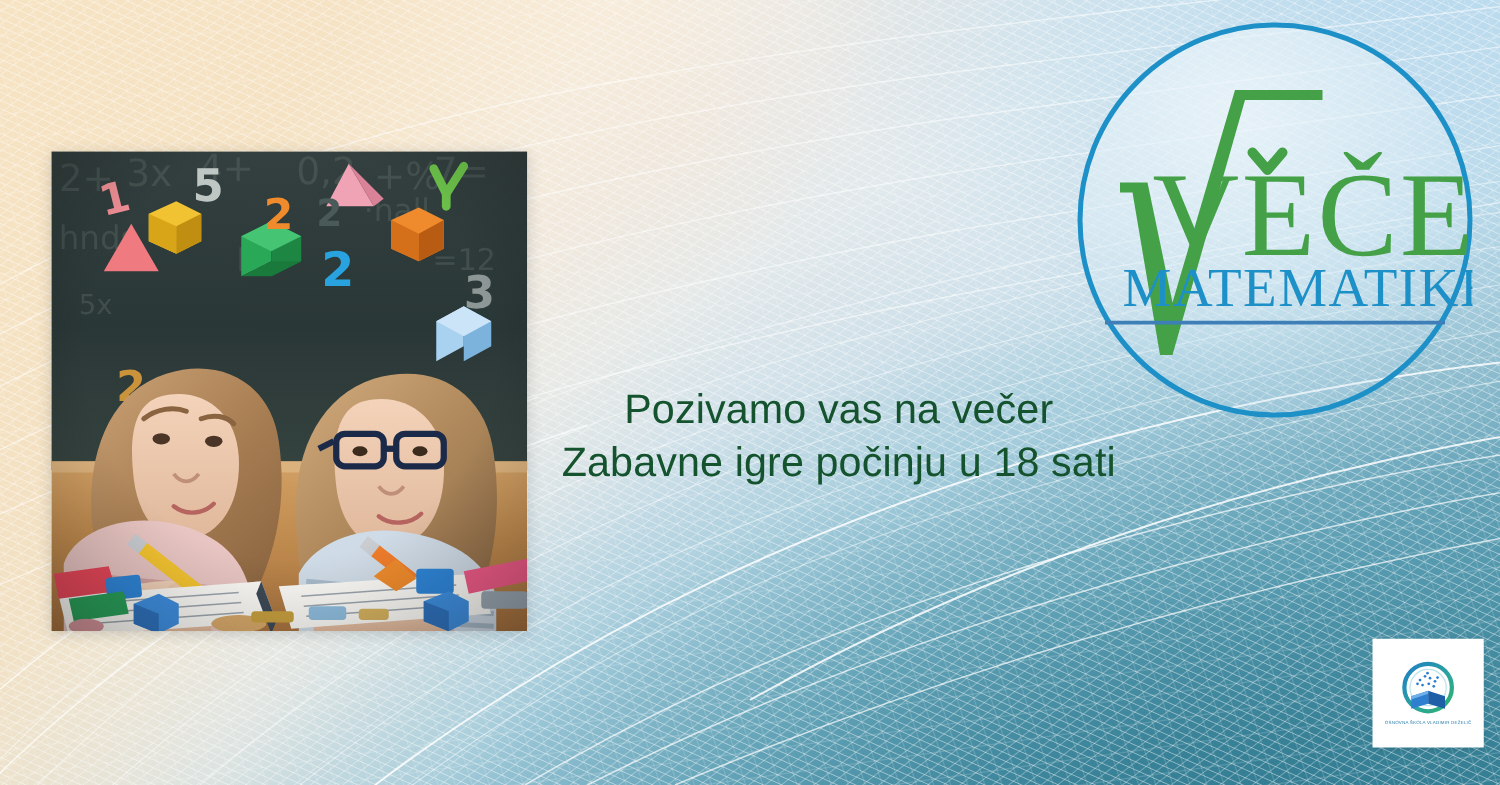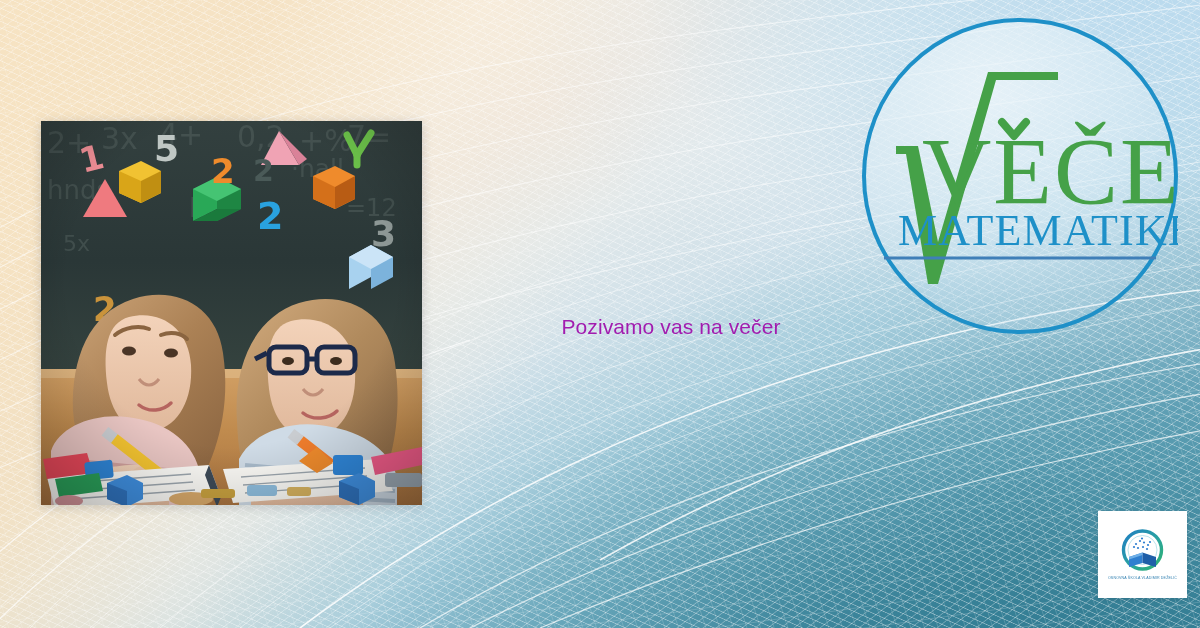"Pozivamo vas na večer" .message { color: #a21caf -> #14532d; font-size: 21px -> 33px }
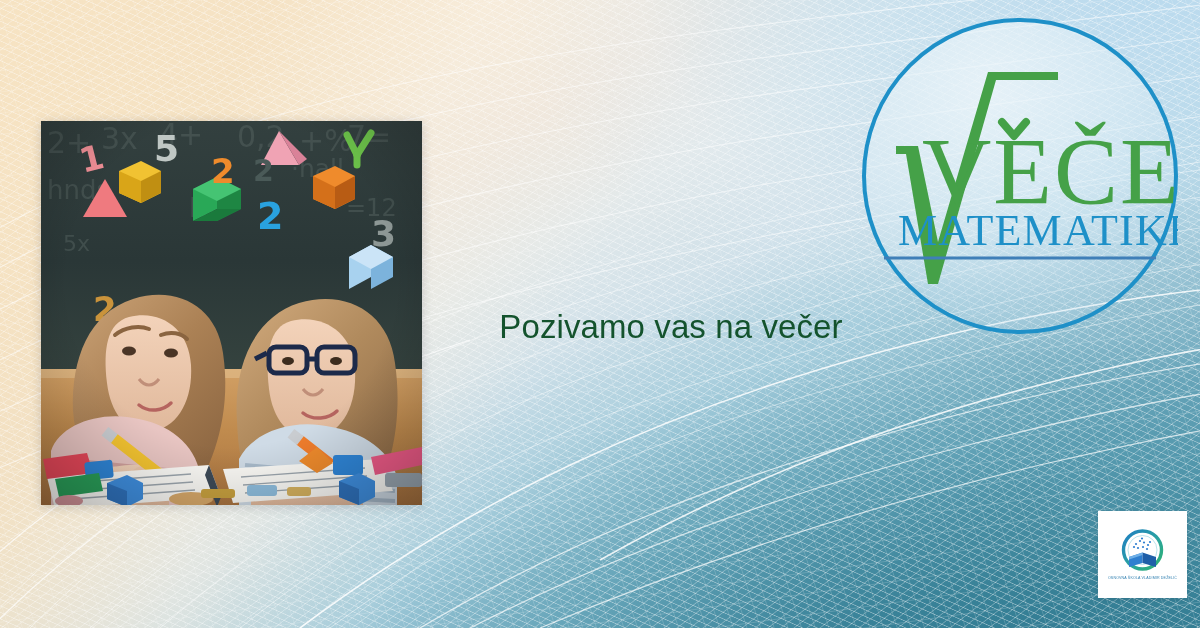"Zabavne igre počinju u 18" span.ln { html: none -> <span>Zabavne igre počinju u 18 sati</span> }
